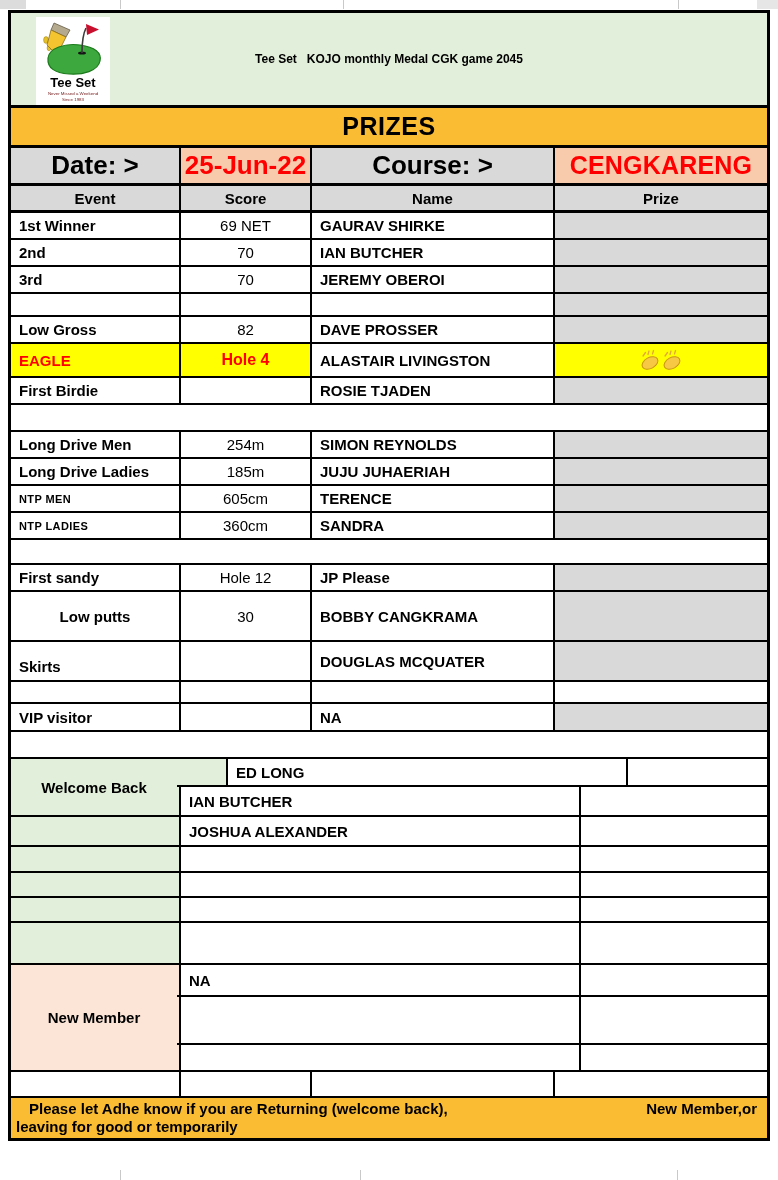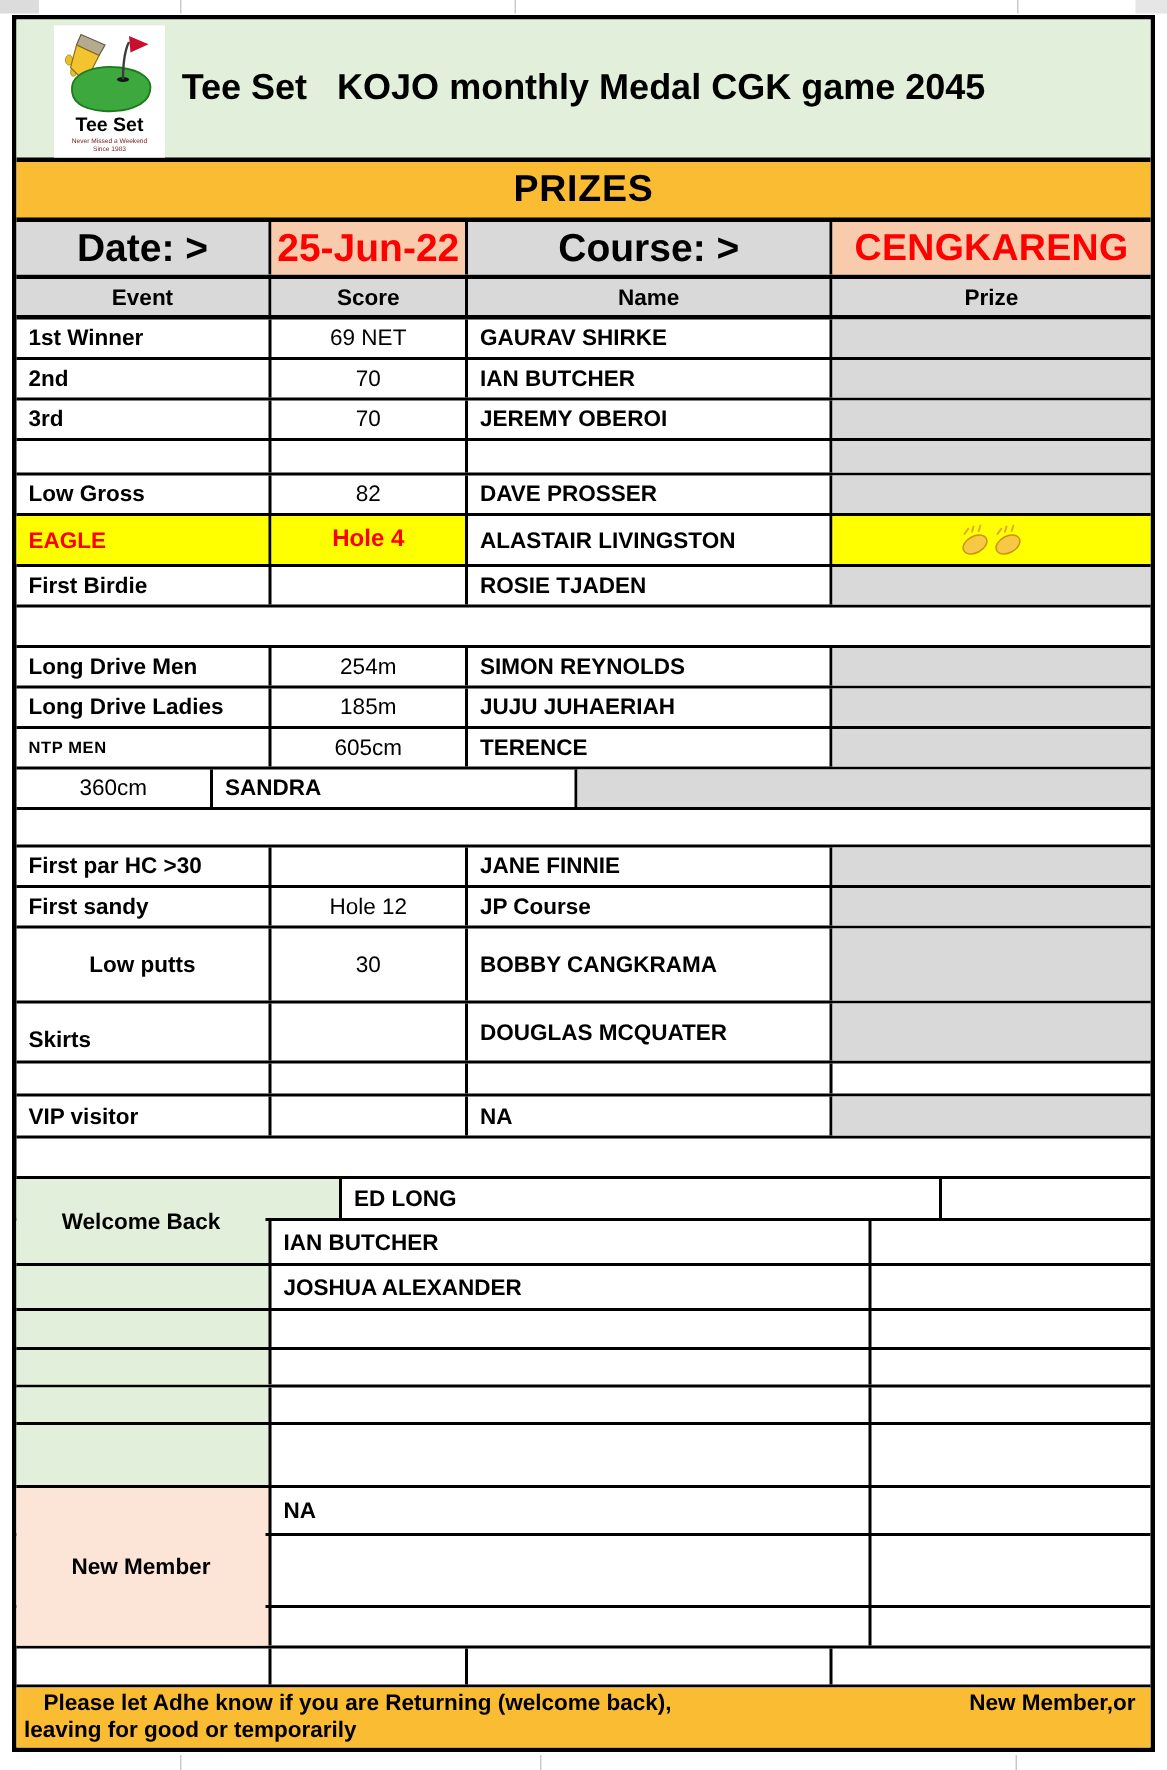"Tee Set KOJO monthly Medal" .title { font-size: 24px -> 12px }
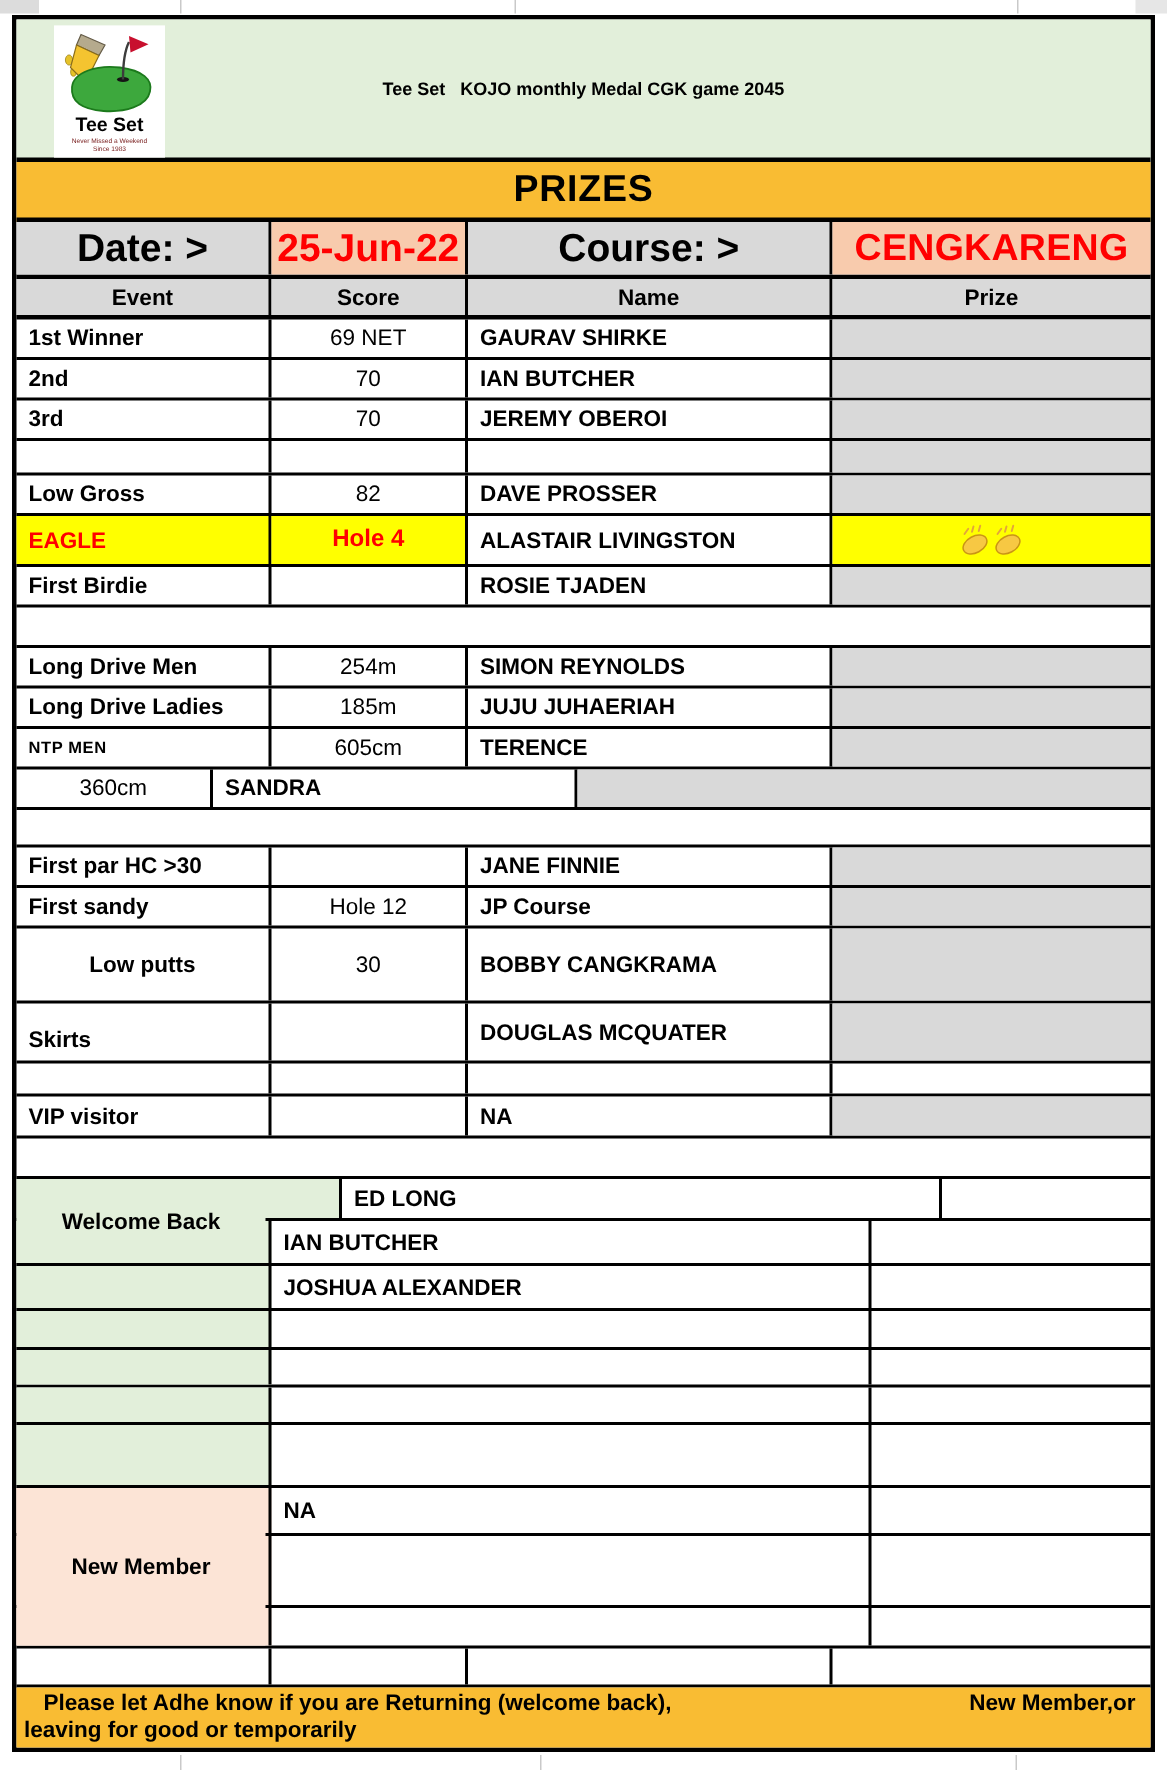"NTP LADIES" div.cell { html: none -> <div>NTP LADIES</div> }
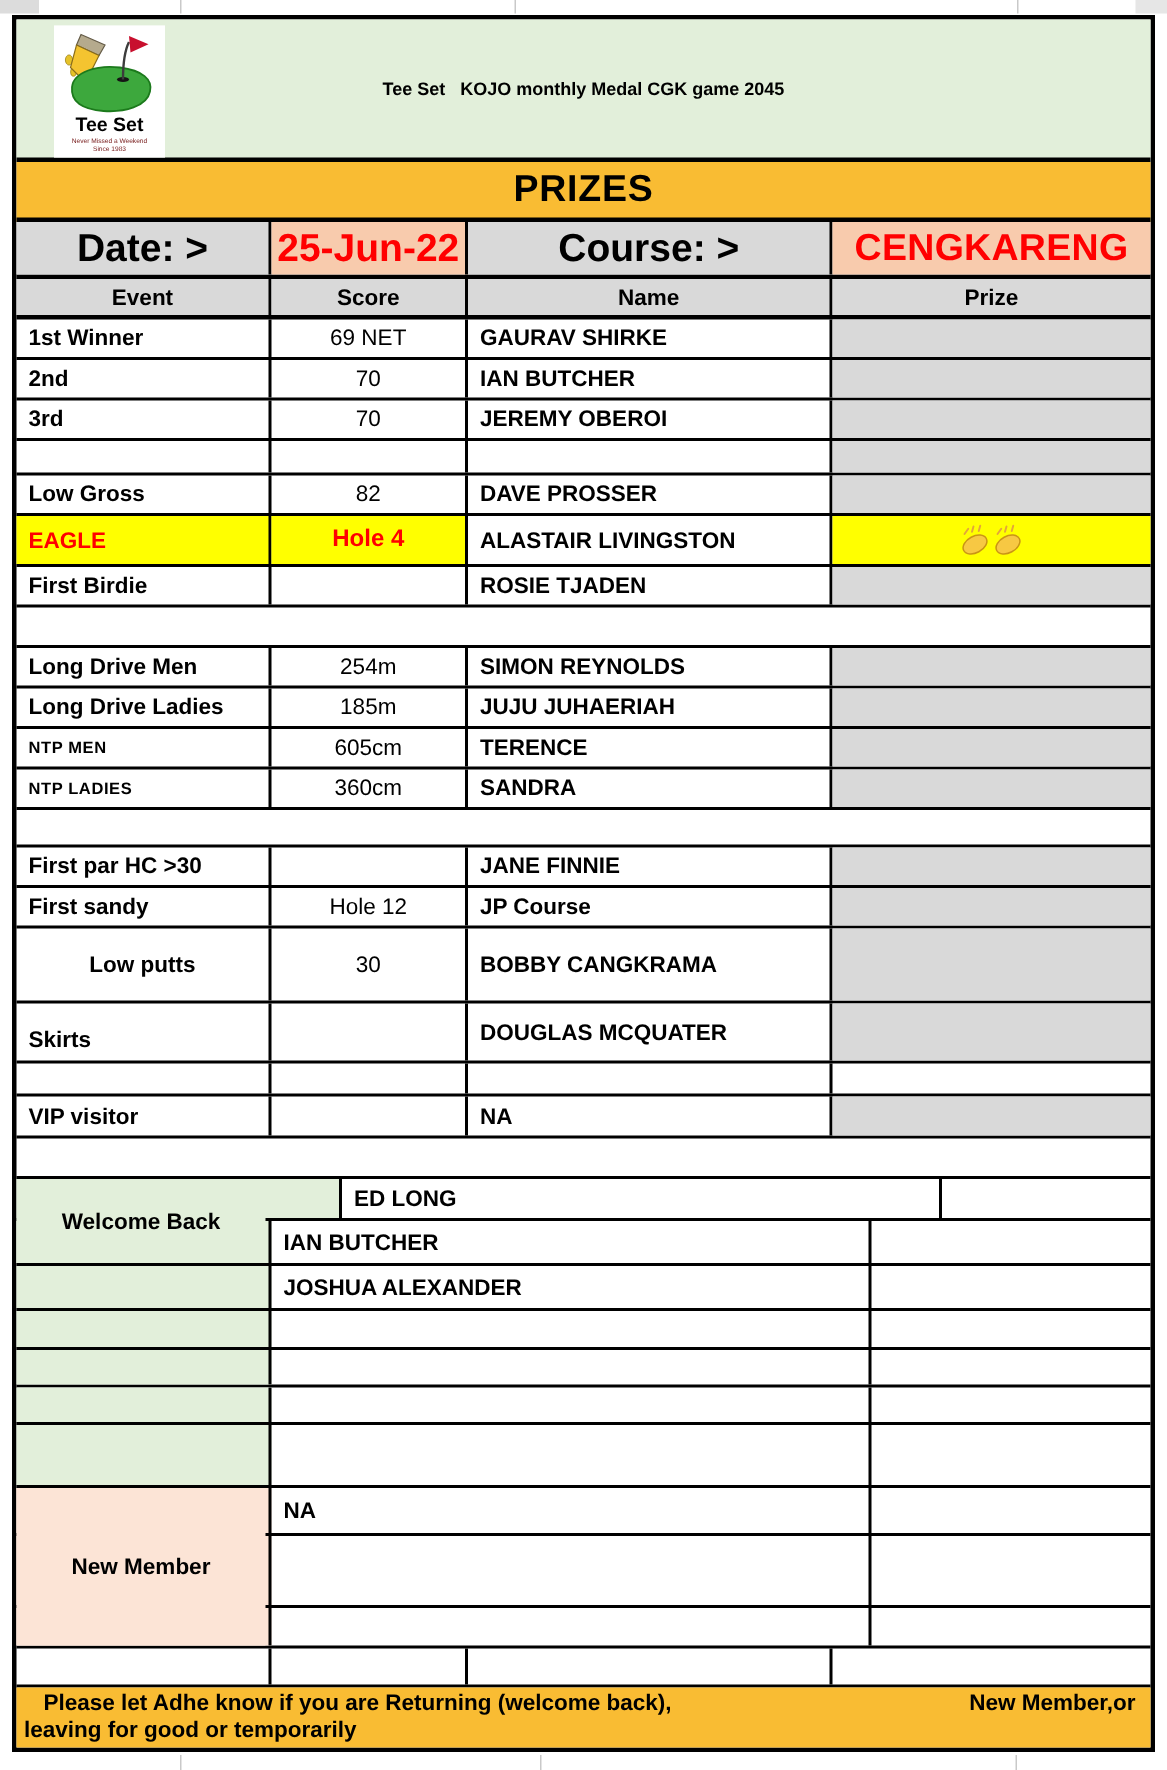"First par HC >30" div.row { html: <div> <div>First par HC &gt;30</div> <div></div> <div>JANE FINNIE</div> <div></div> </div> -> none }
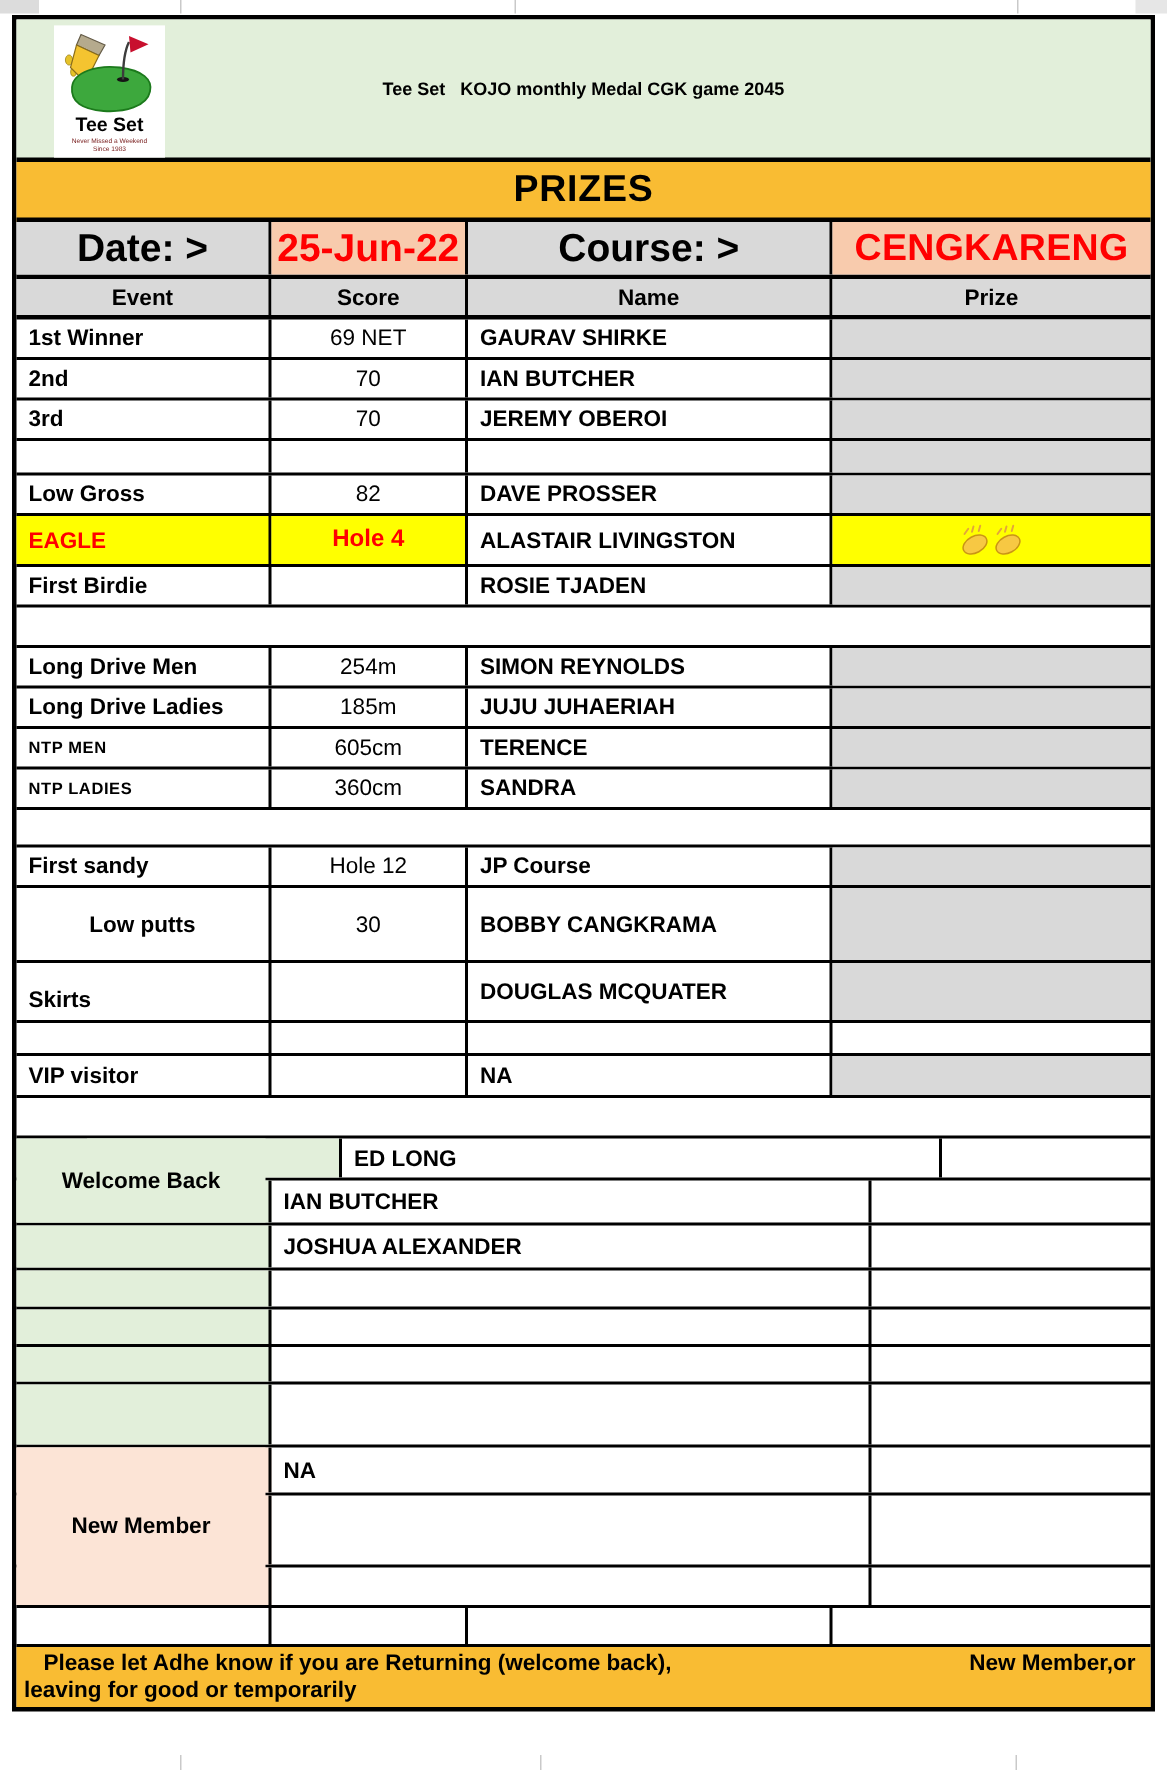"JP Course" div.cell { text: Course -> Please }
